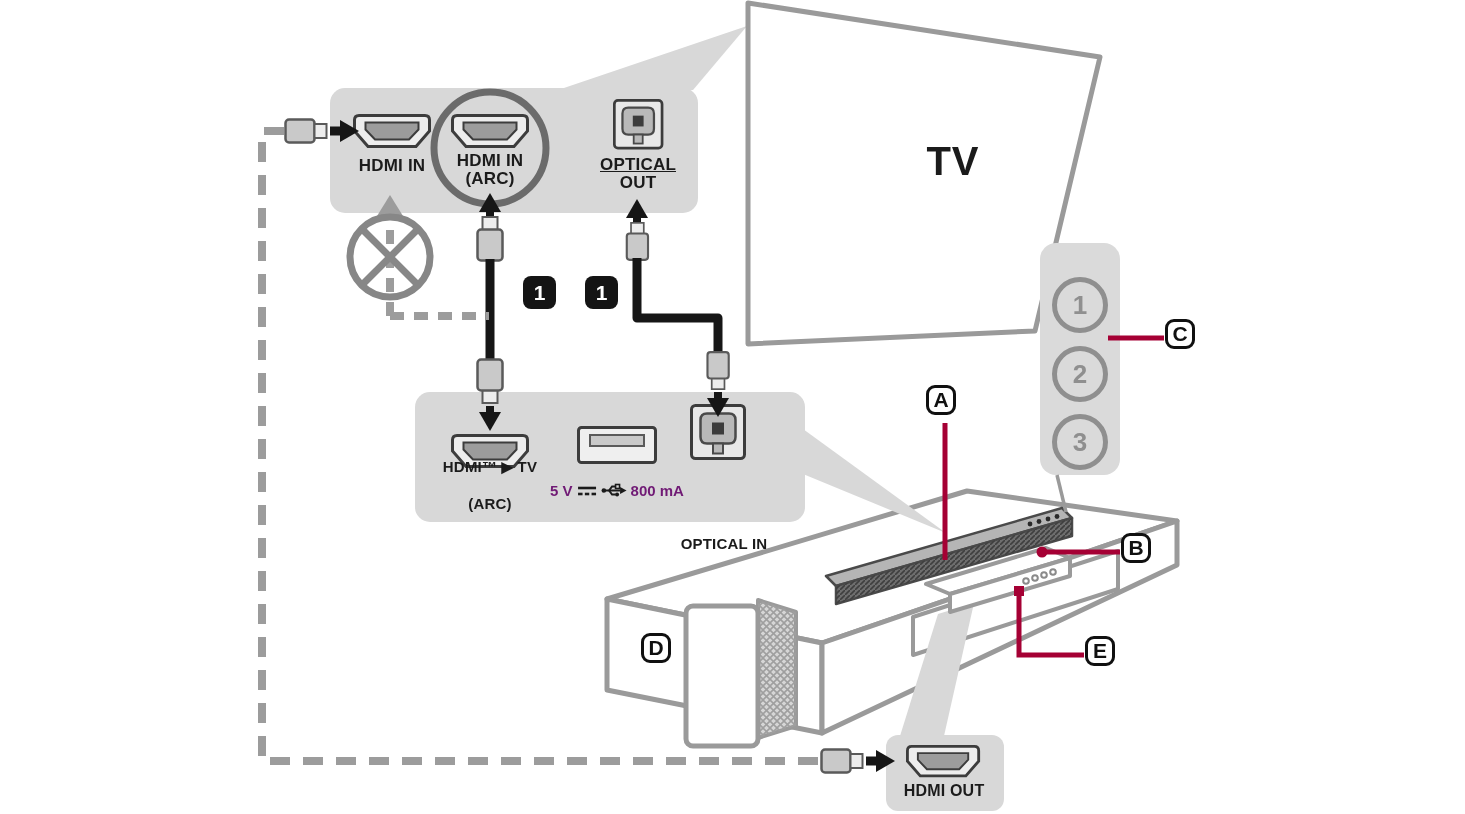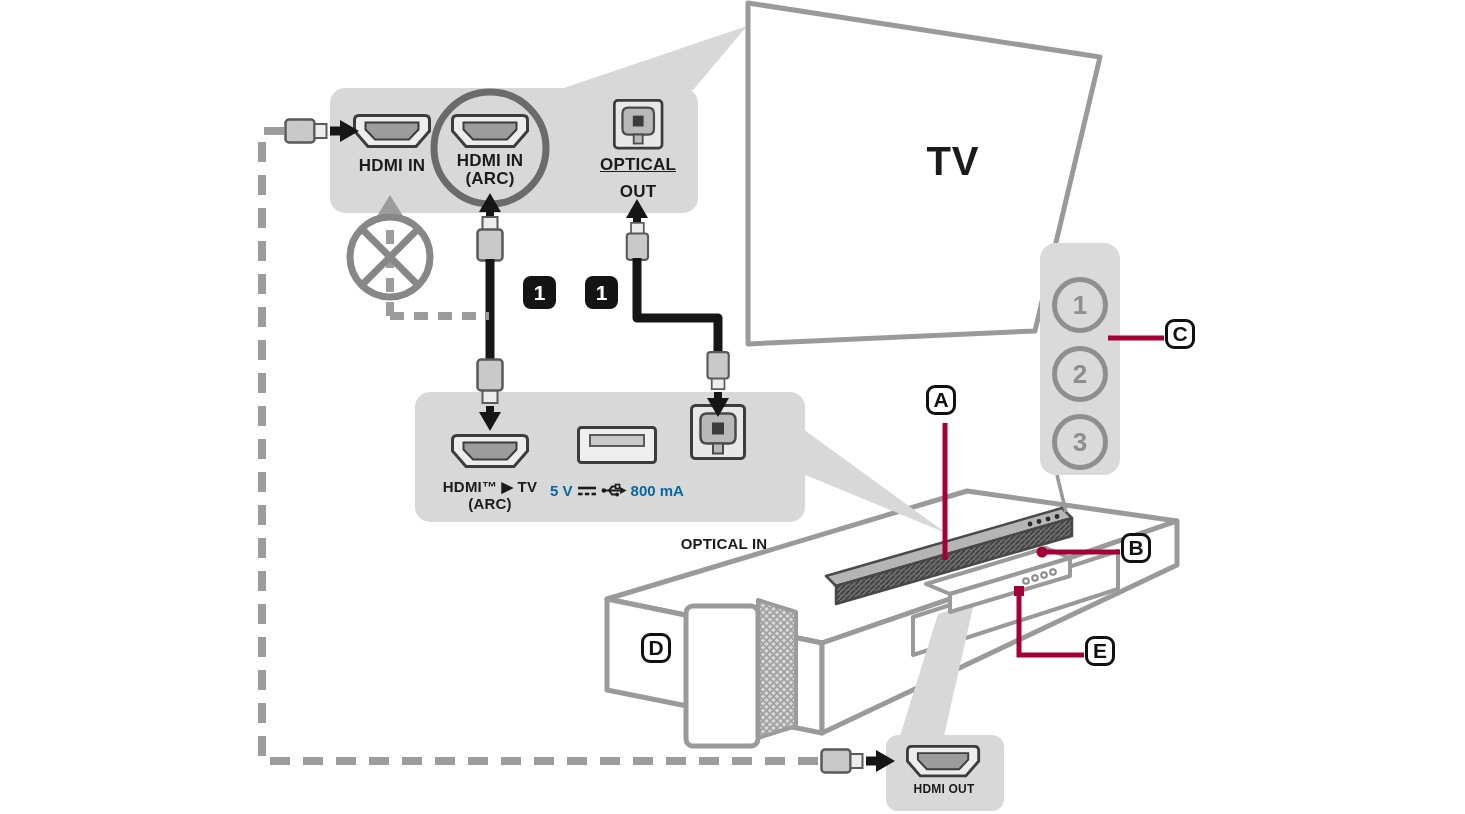"OUT" div.lbl { margin-top: 9px -> none }
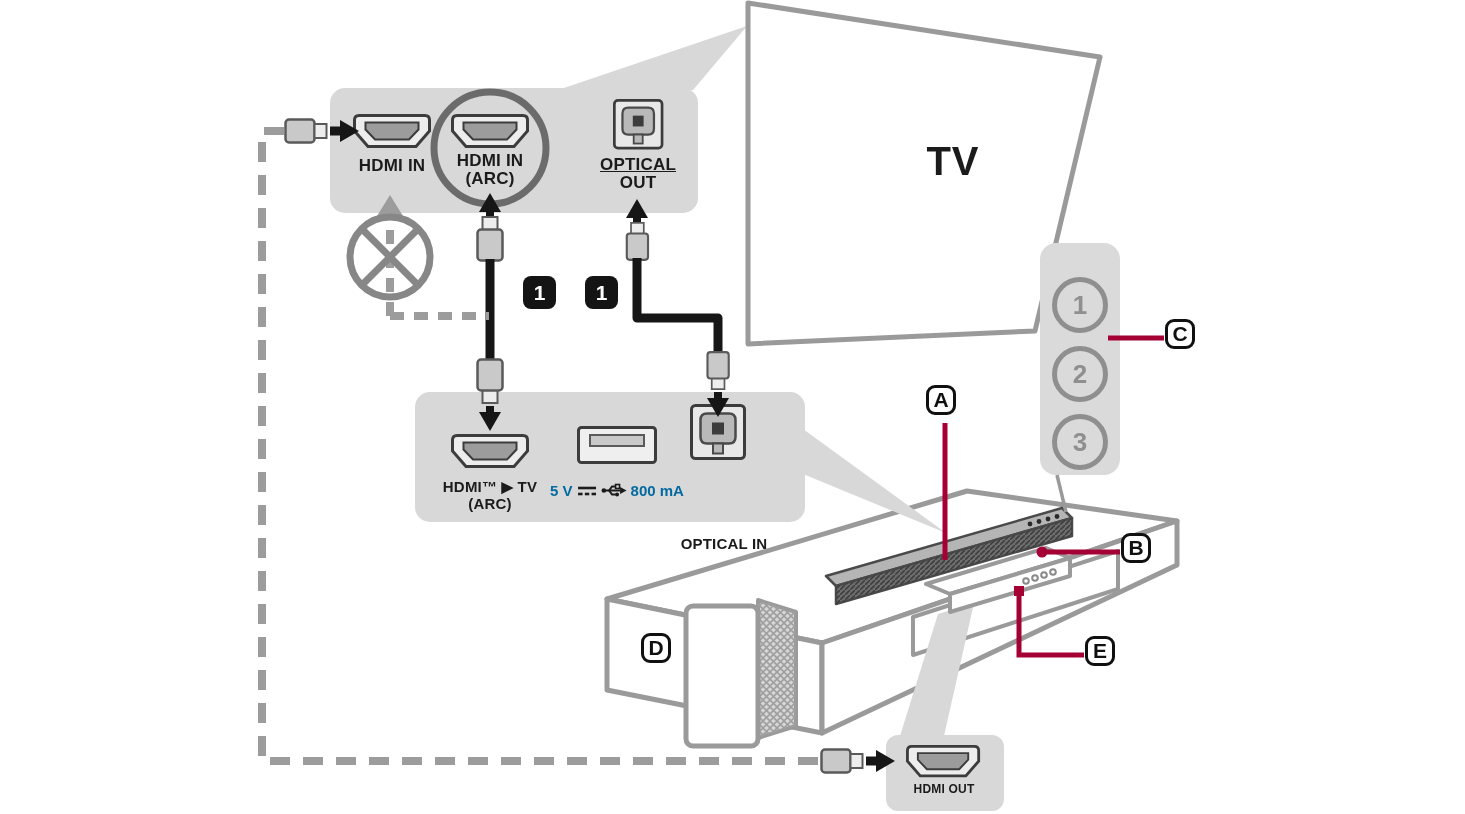"HDMI™ ▶ TV" div.lbl { top: 479px -> 459px }
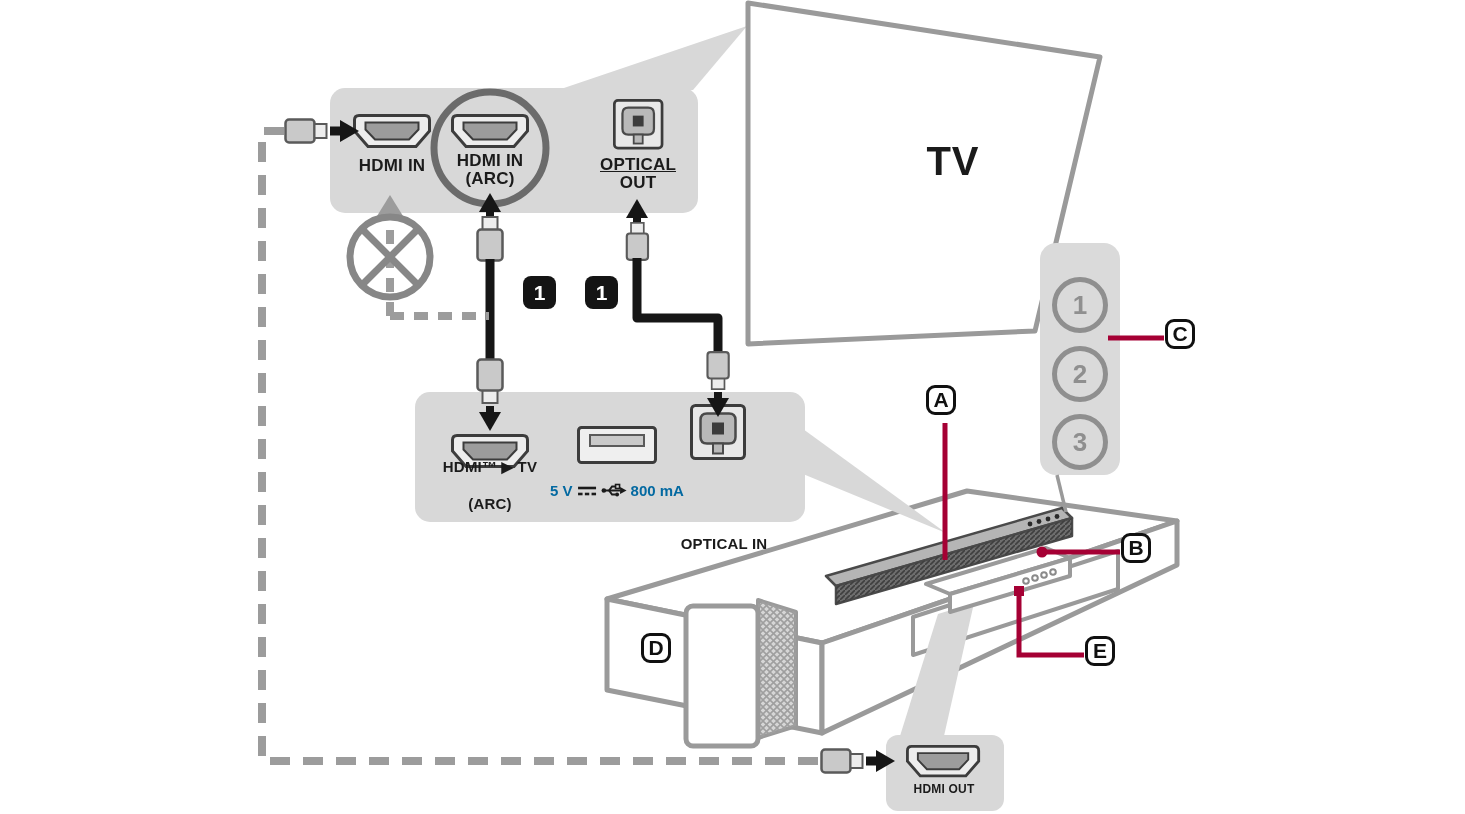"5 V" .usb-row { color: #0369a1 -> #701a75 }
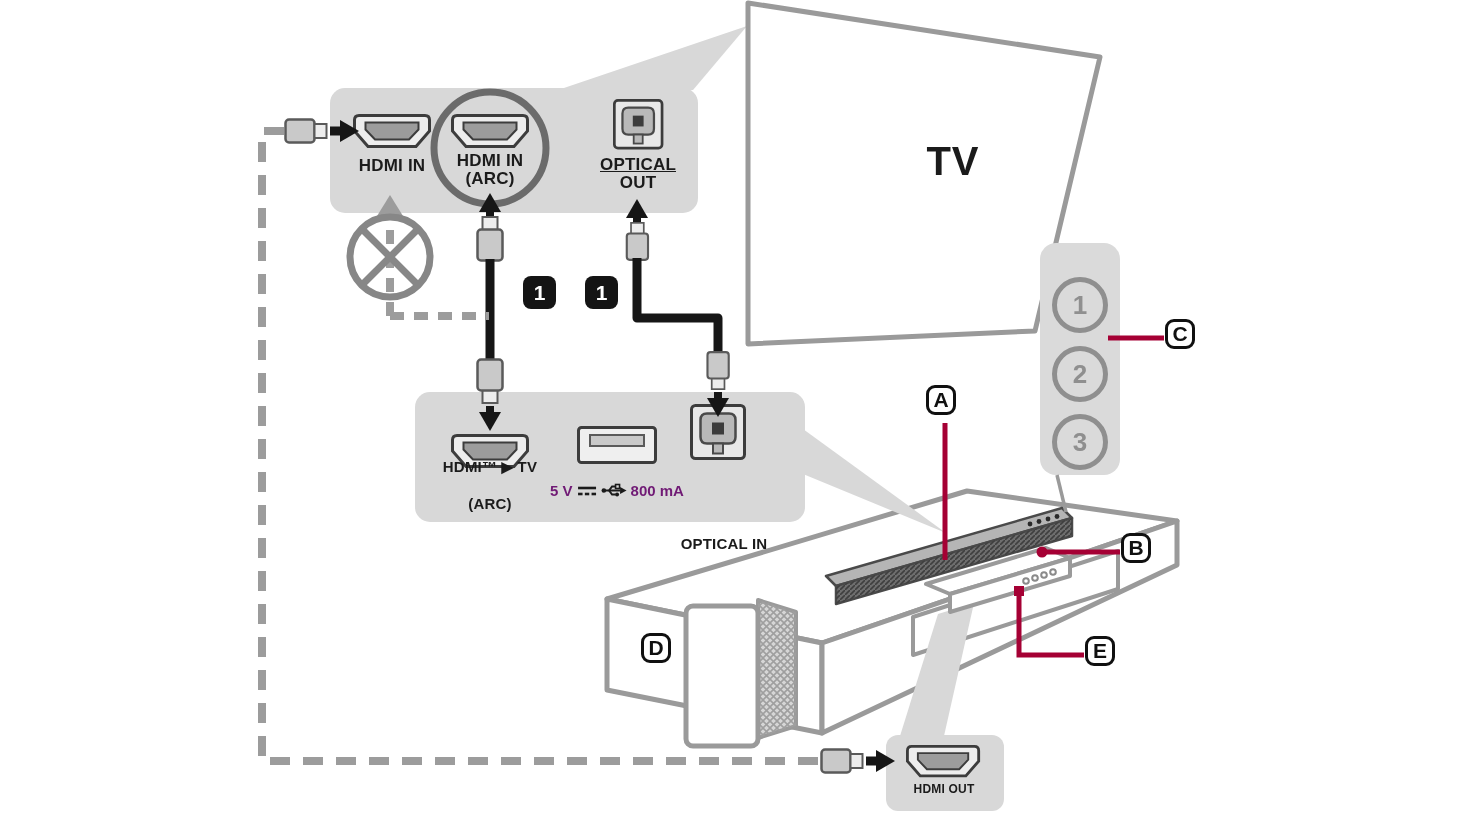"HDMI OUT" div.lbl { font-size: 12px -> 16px }
